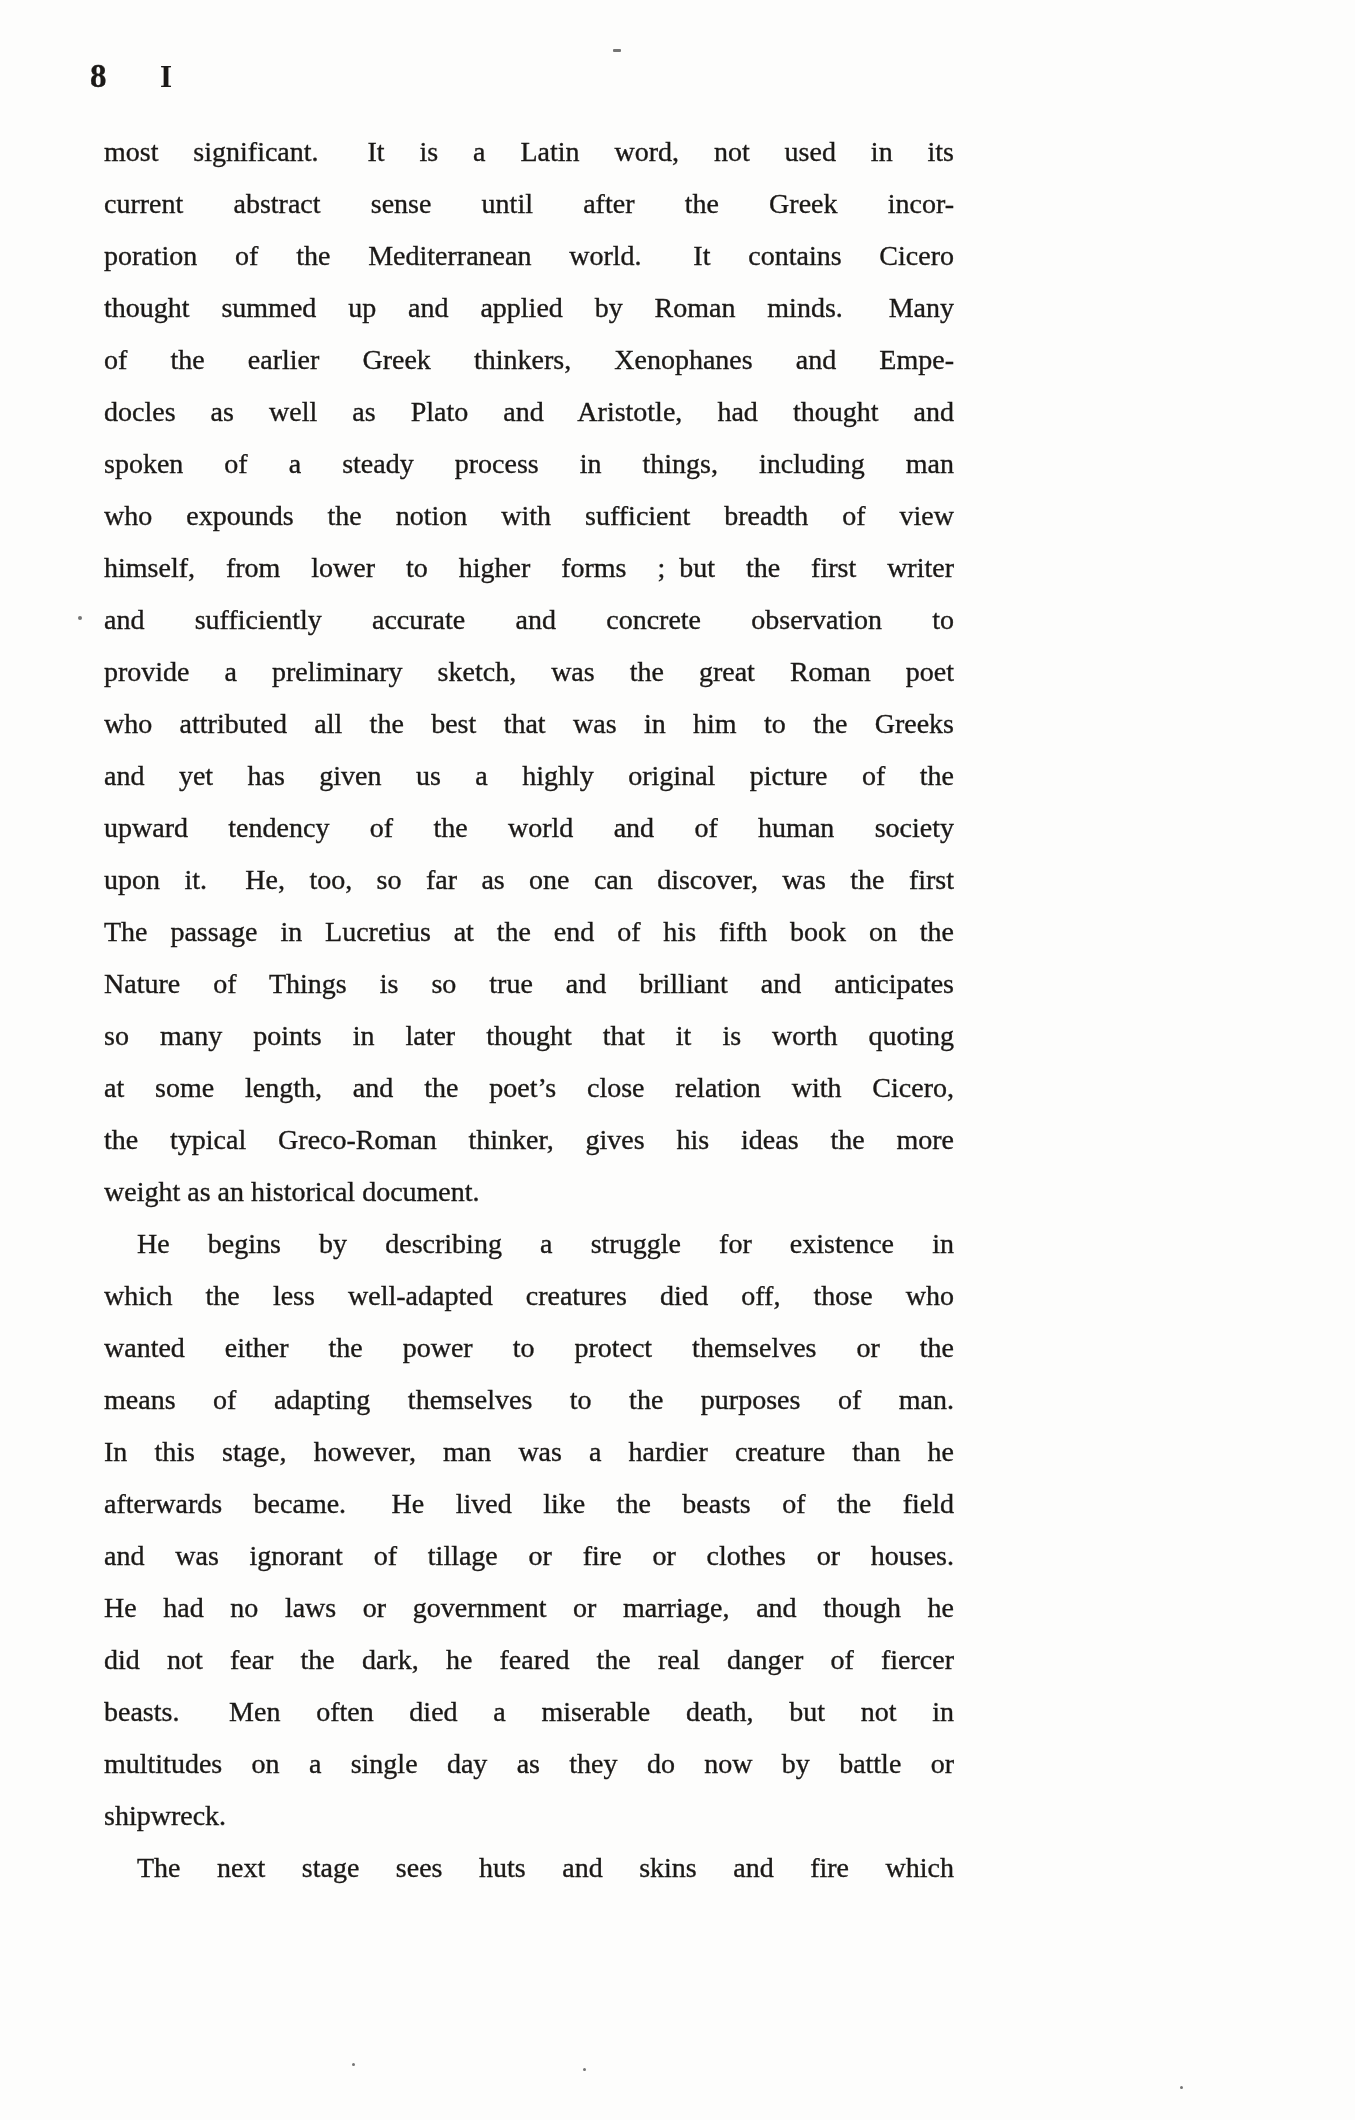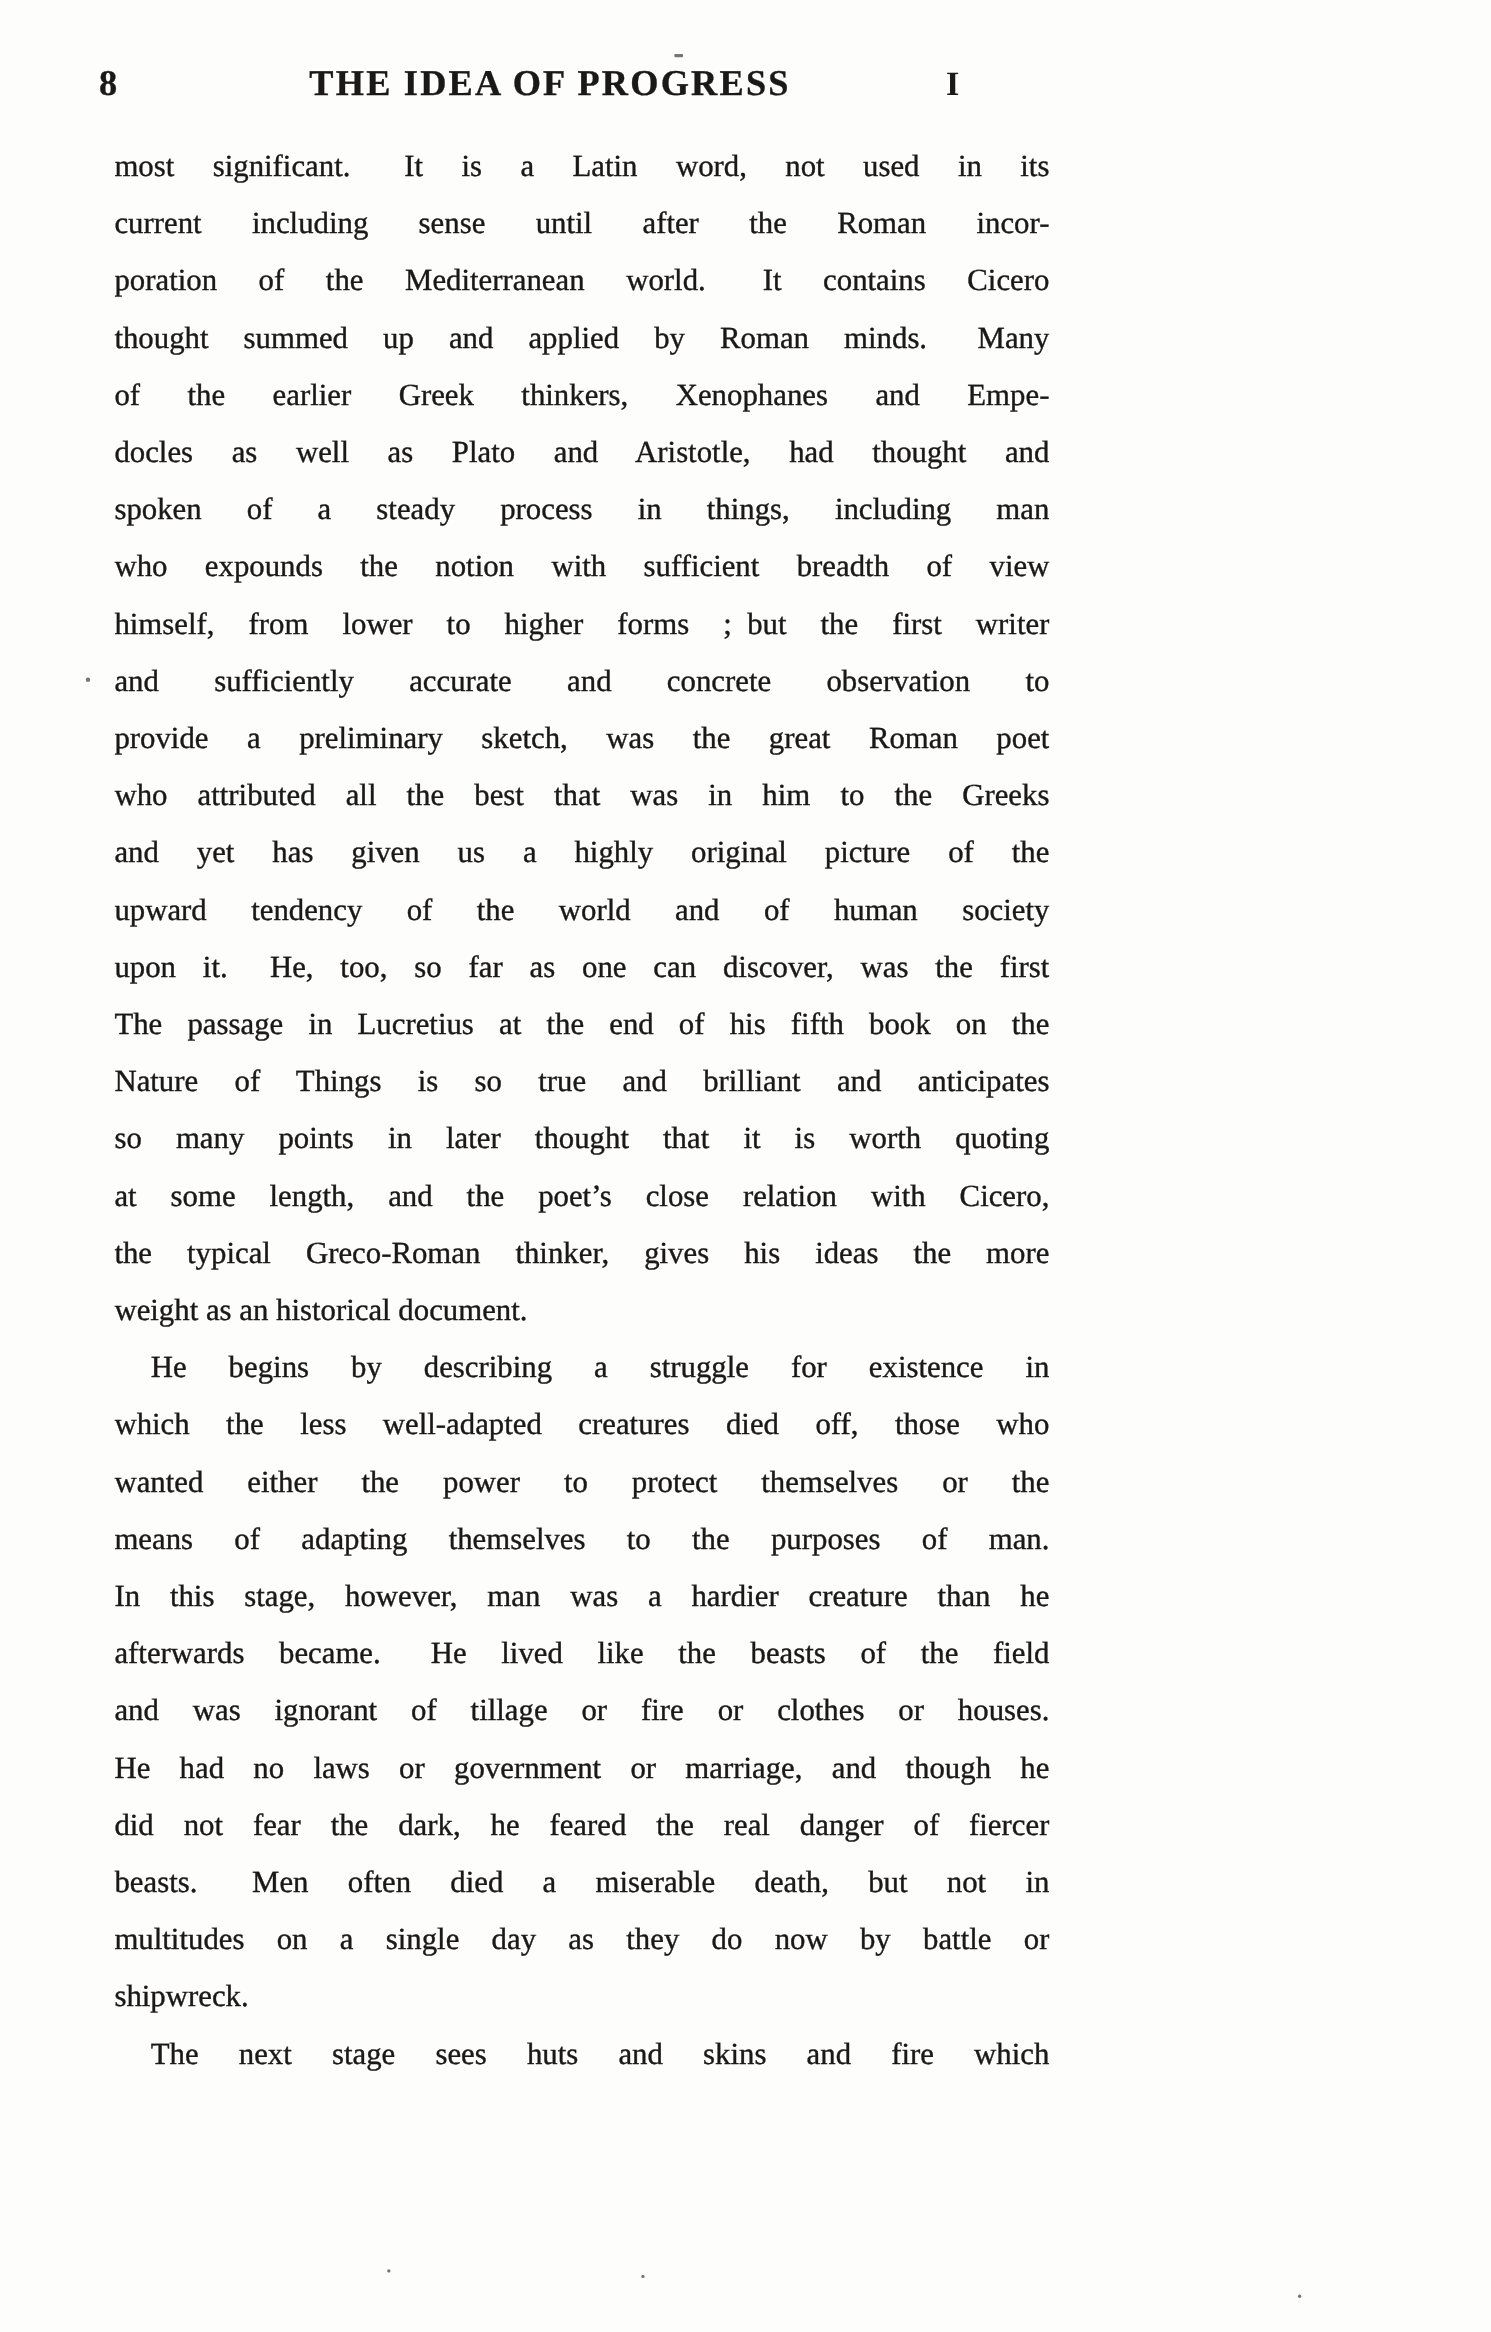"THE IDEA OF PROGRESS" span.running-title { html: <span>THE IDEA OF PROGRESS</span> -> none }
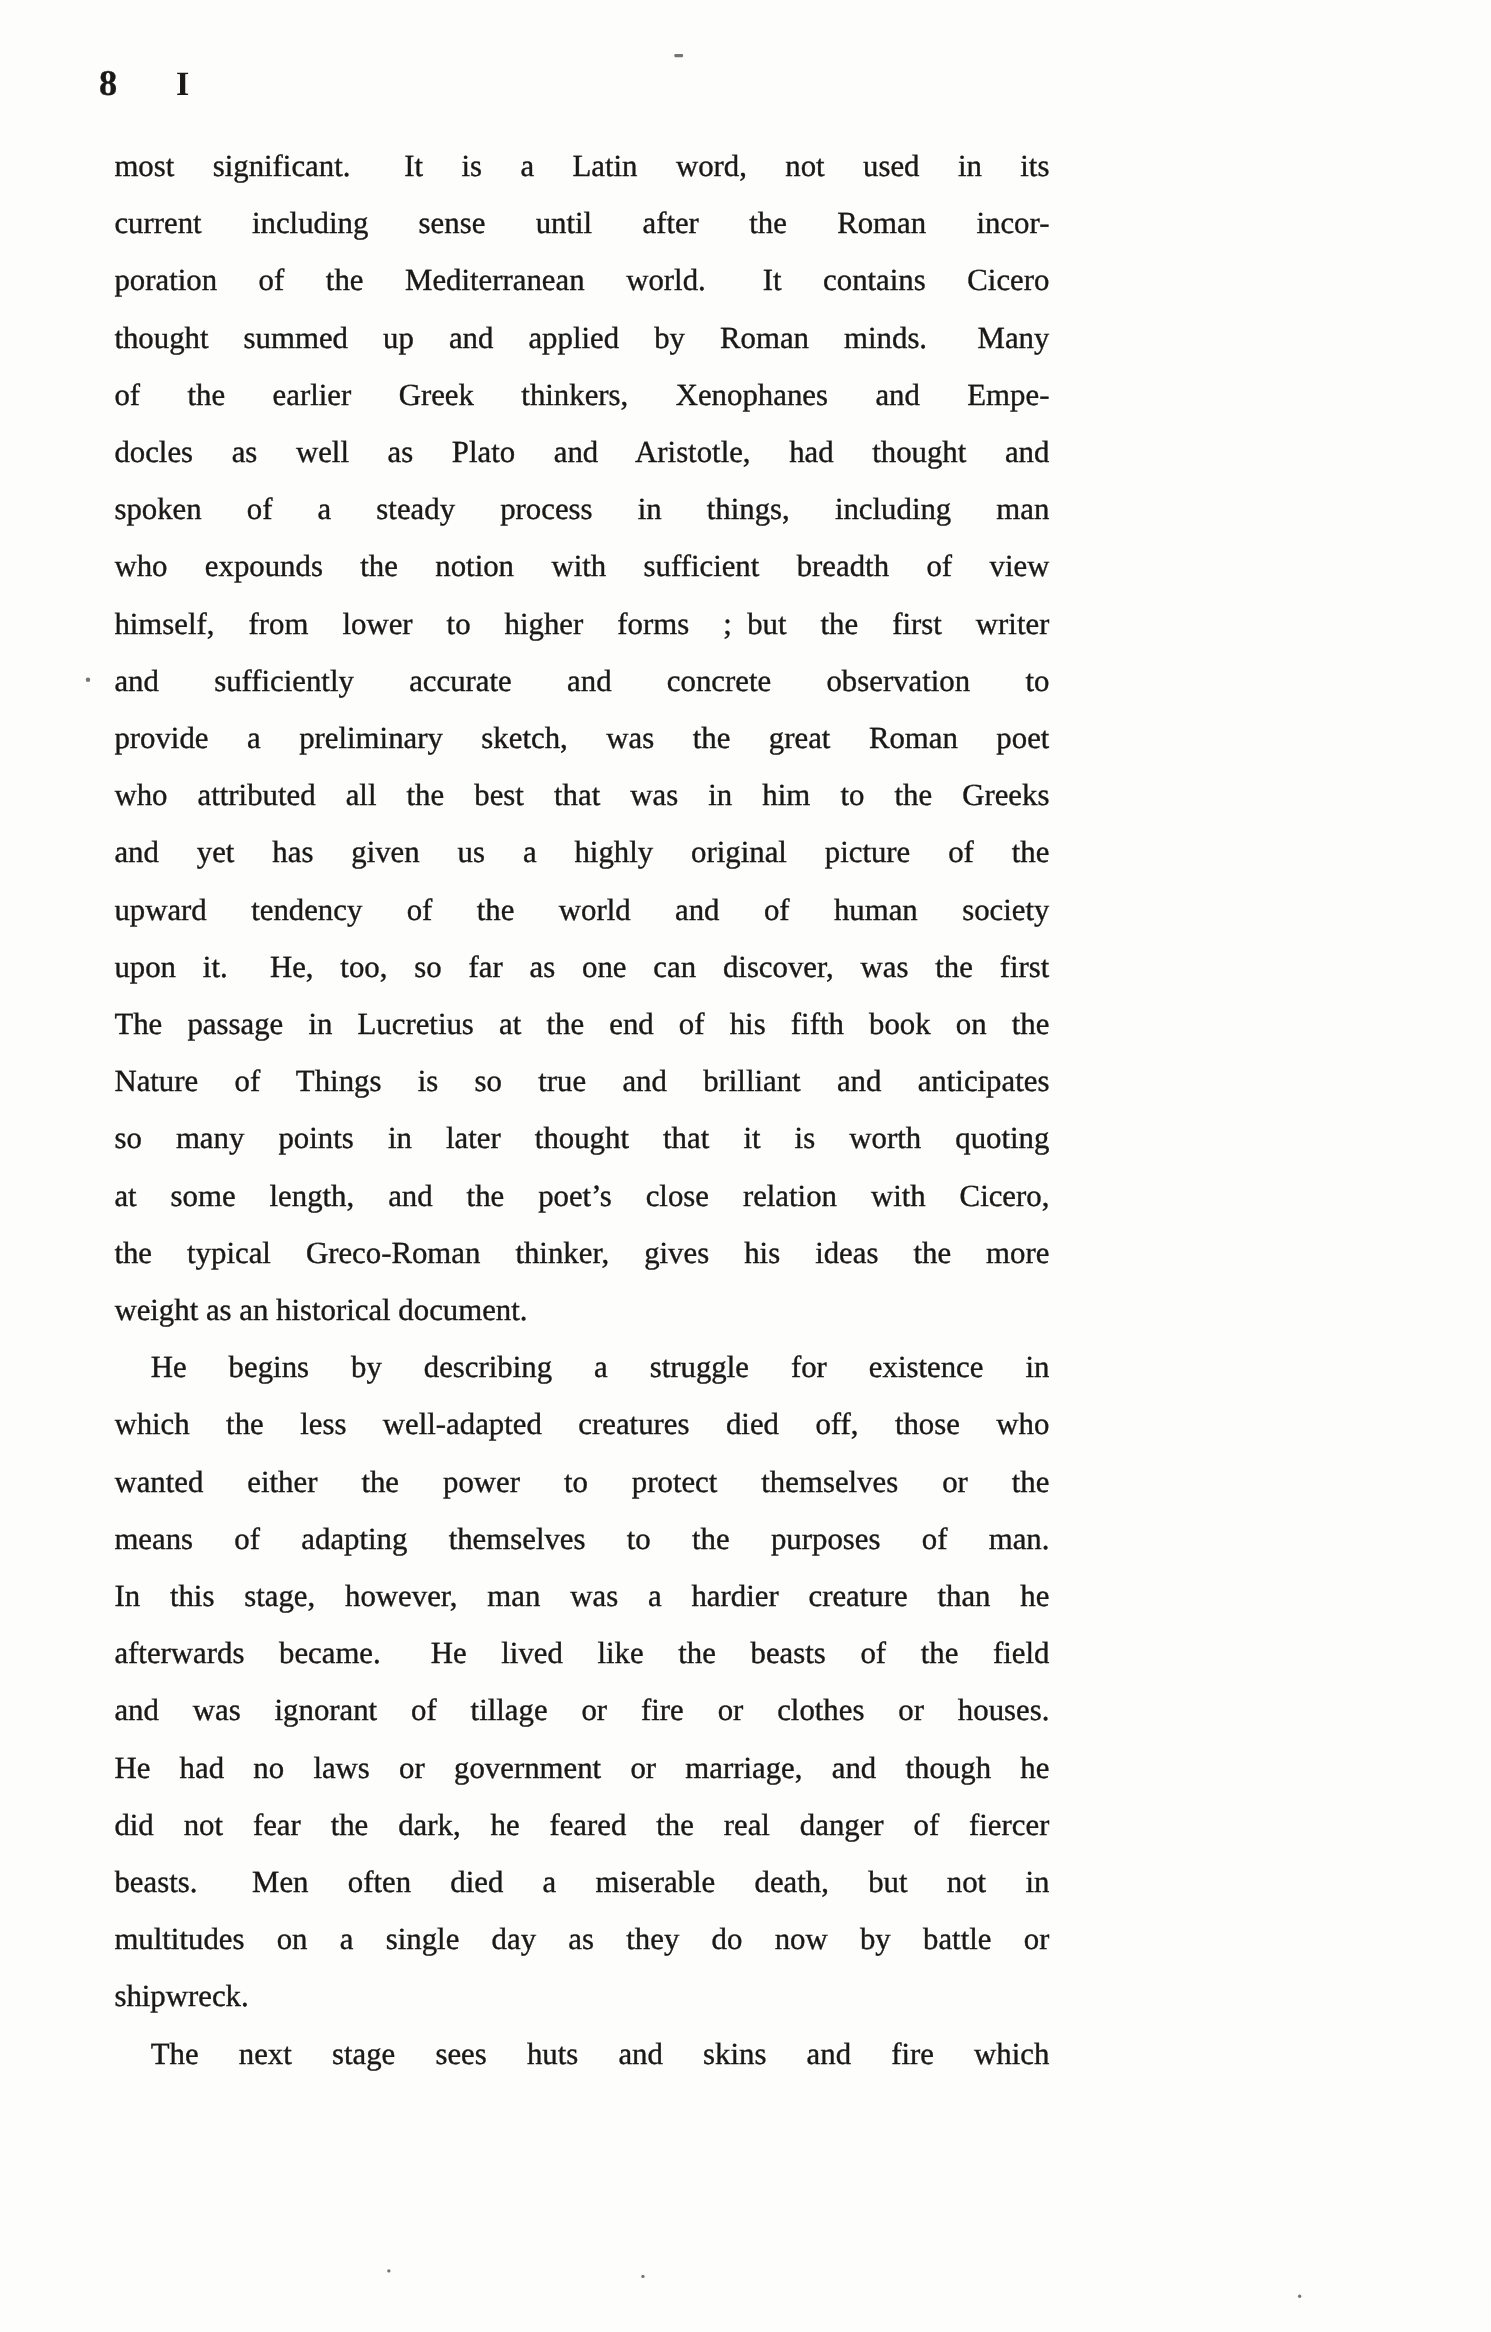"current including sense until after" div.line { text: including sense until after the Roman -> abstract sense until after the Greek }
